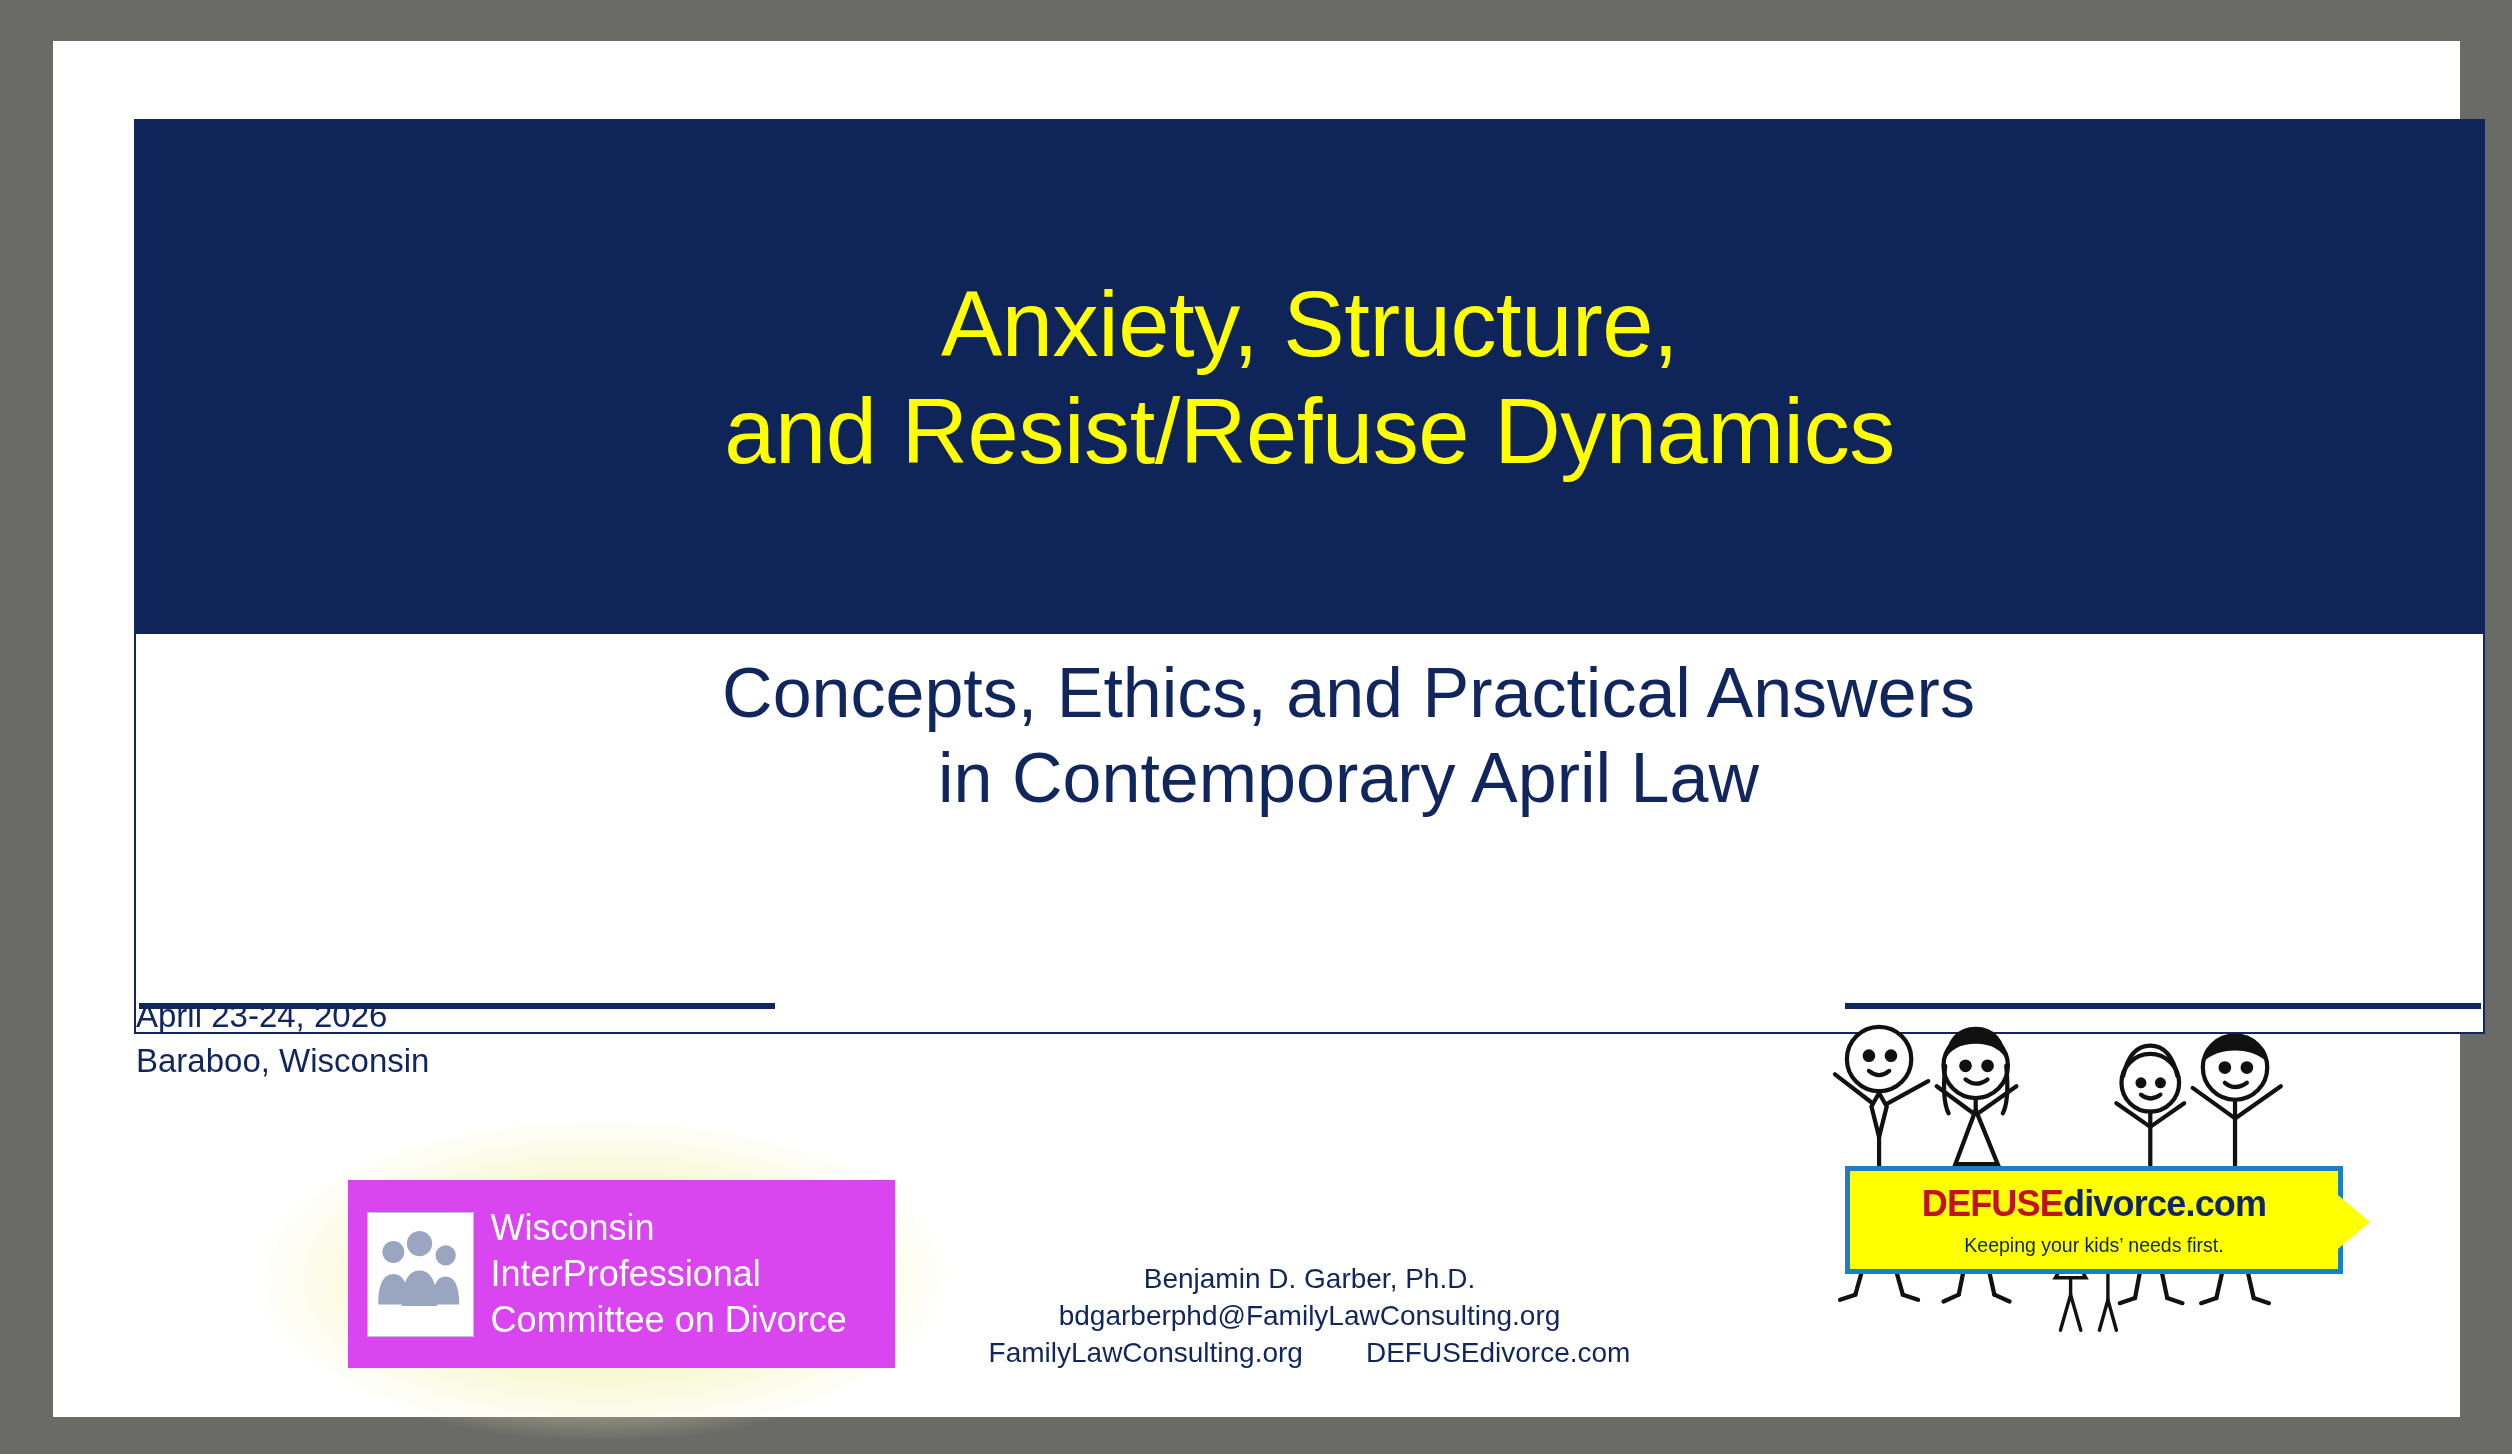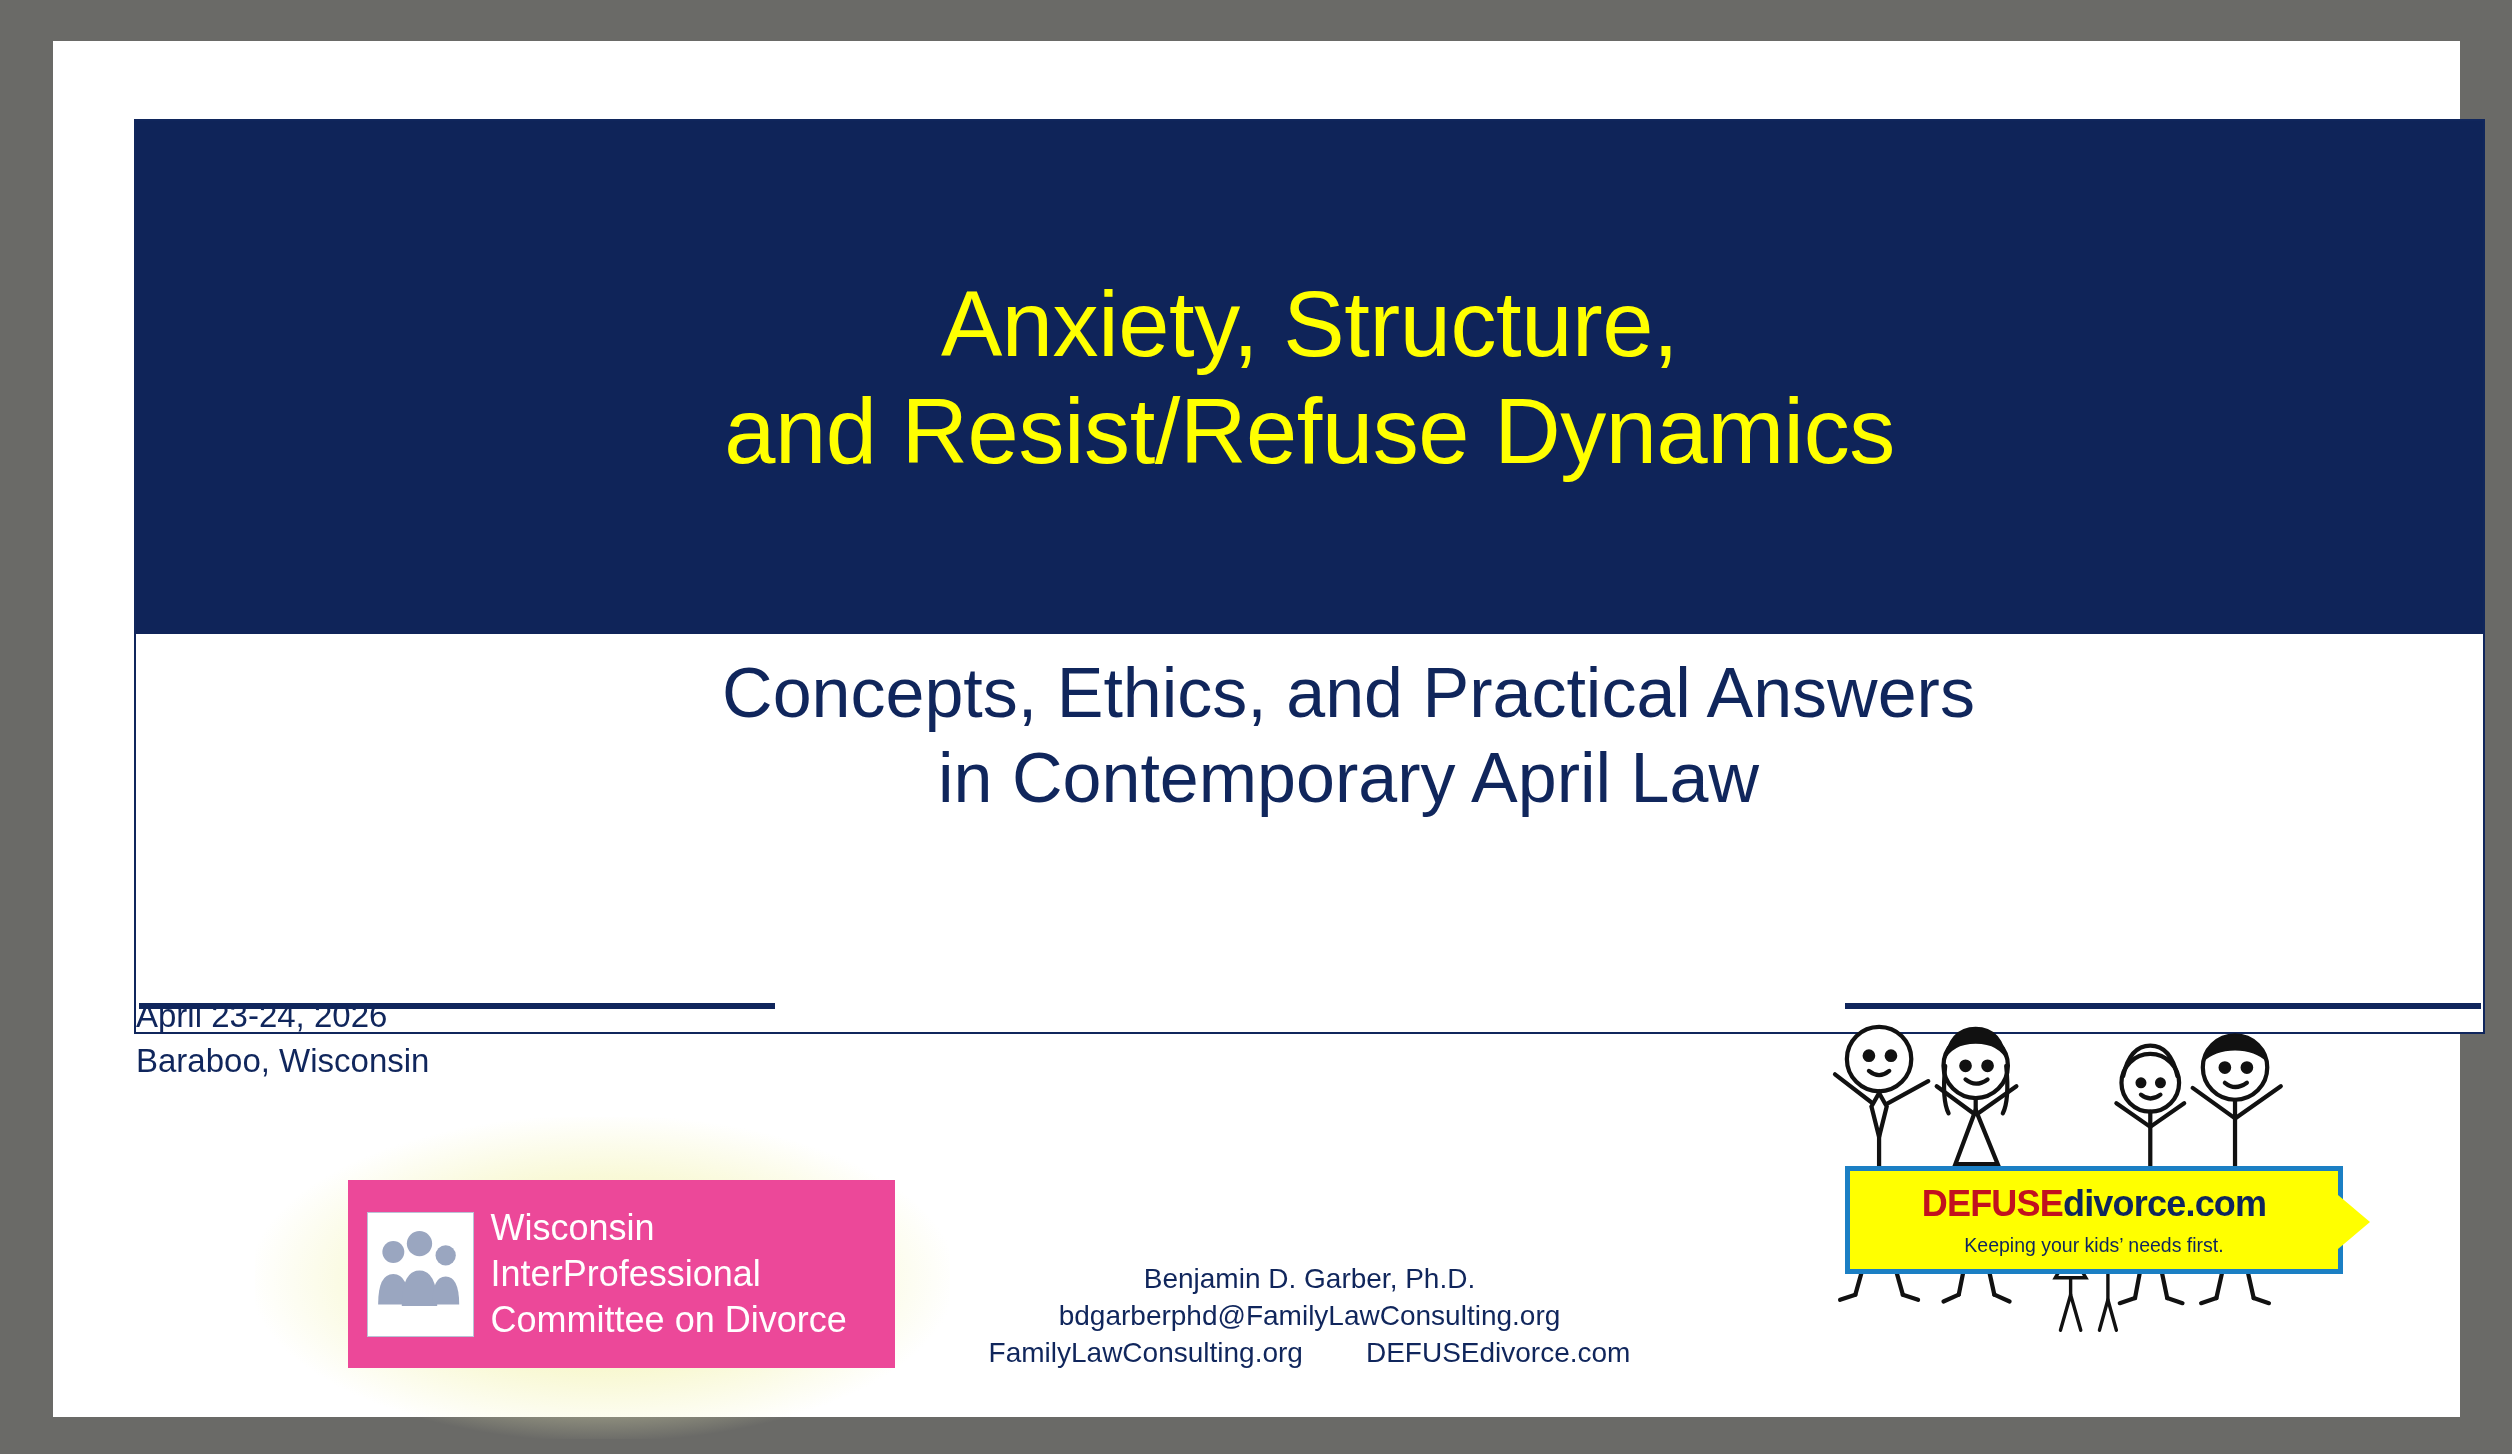"Wisconsin" .wicd-logo { background: #ec4899 -> #d946ef }
